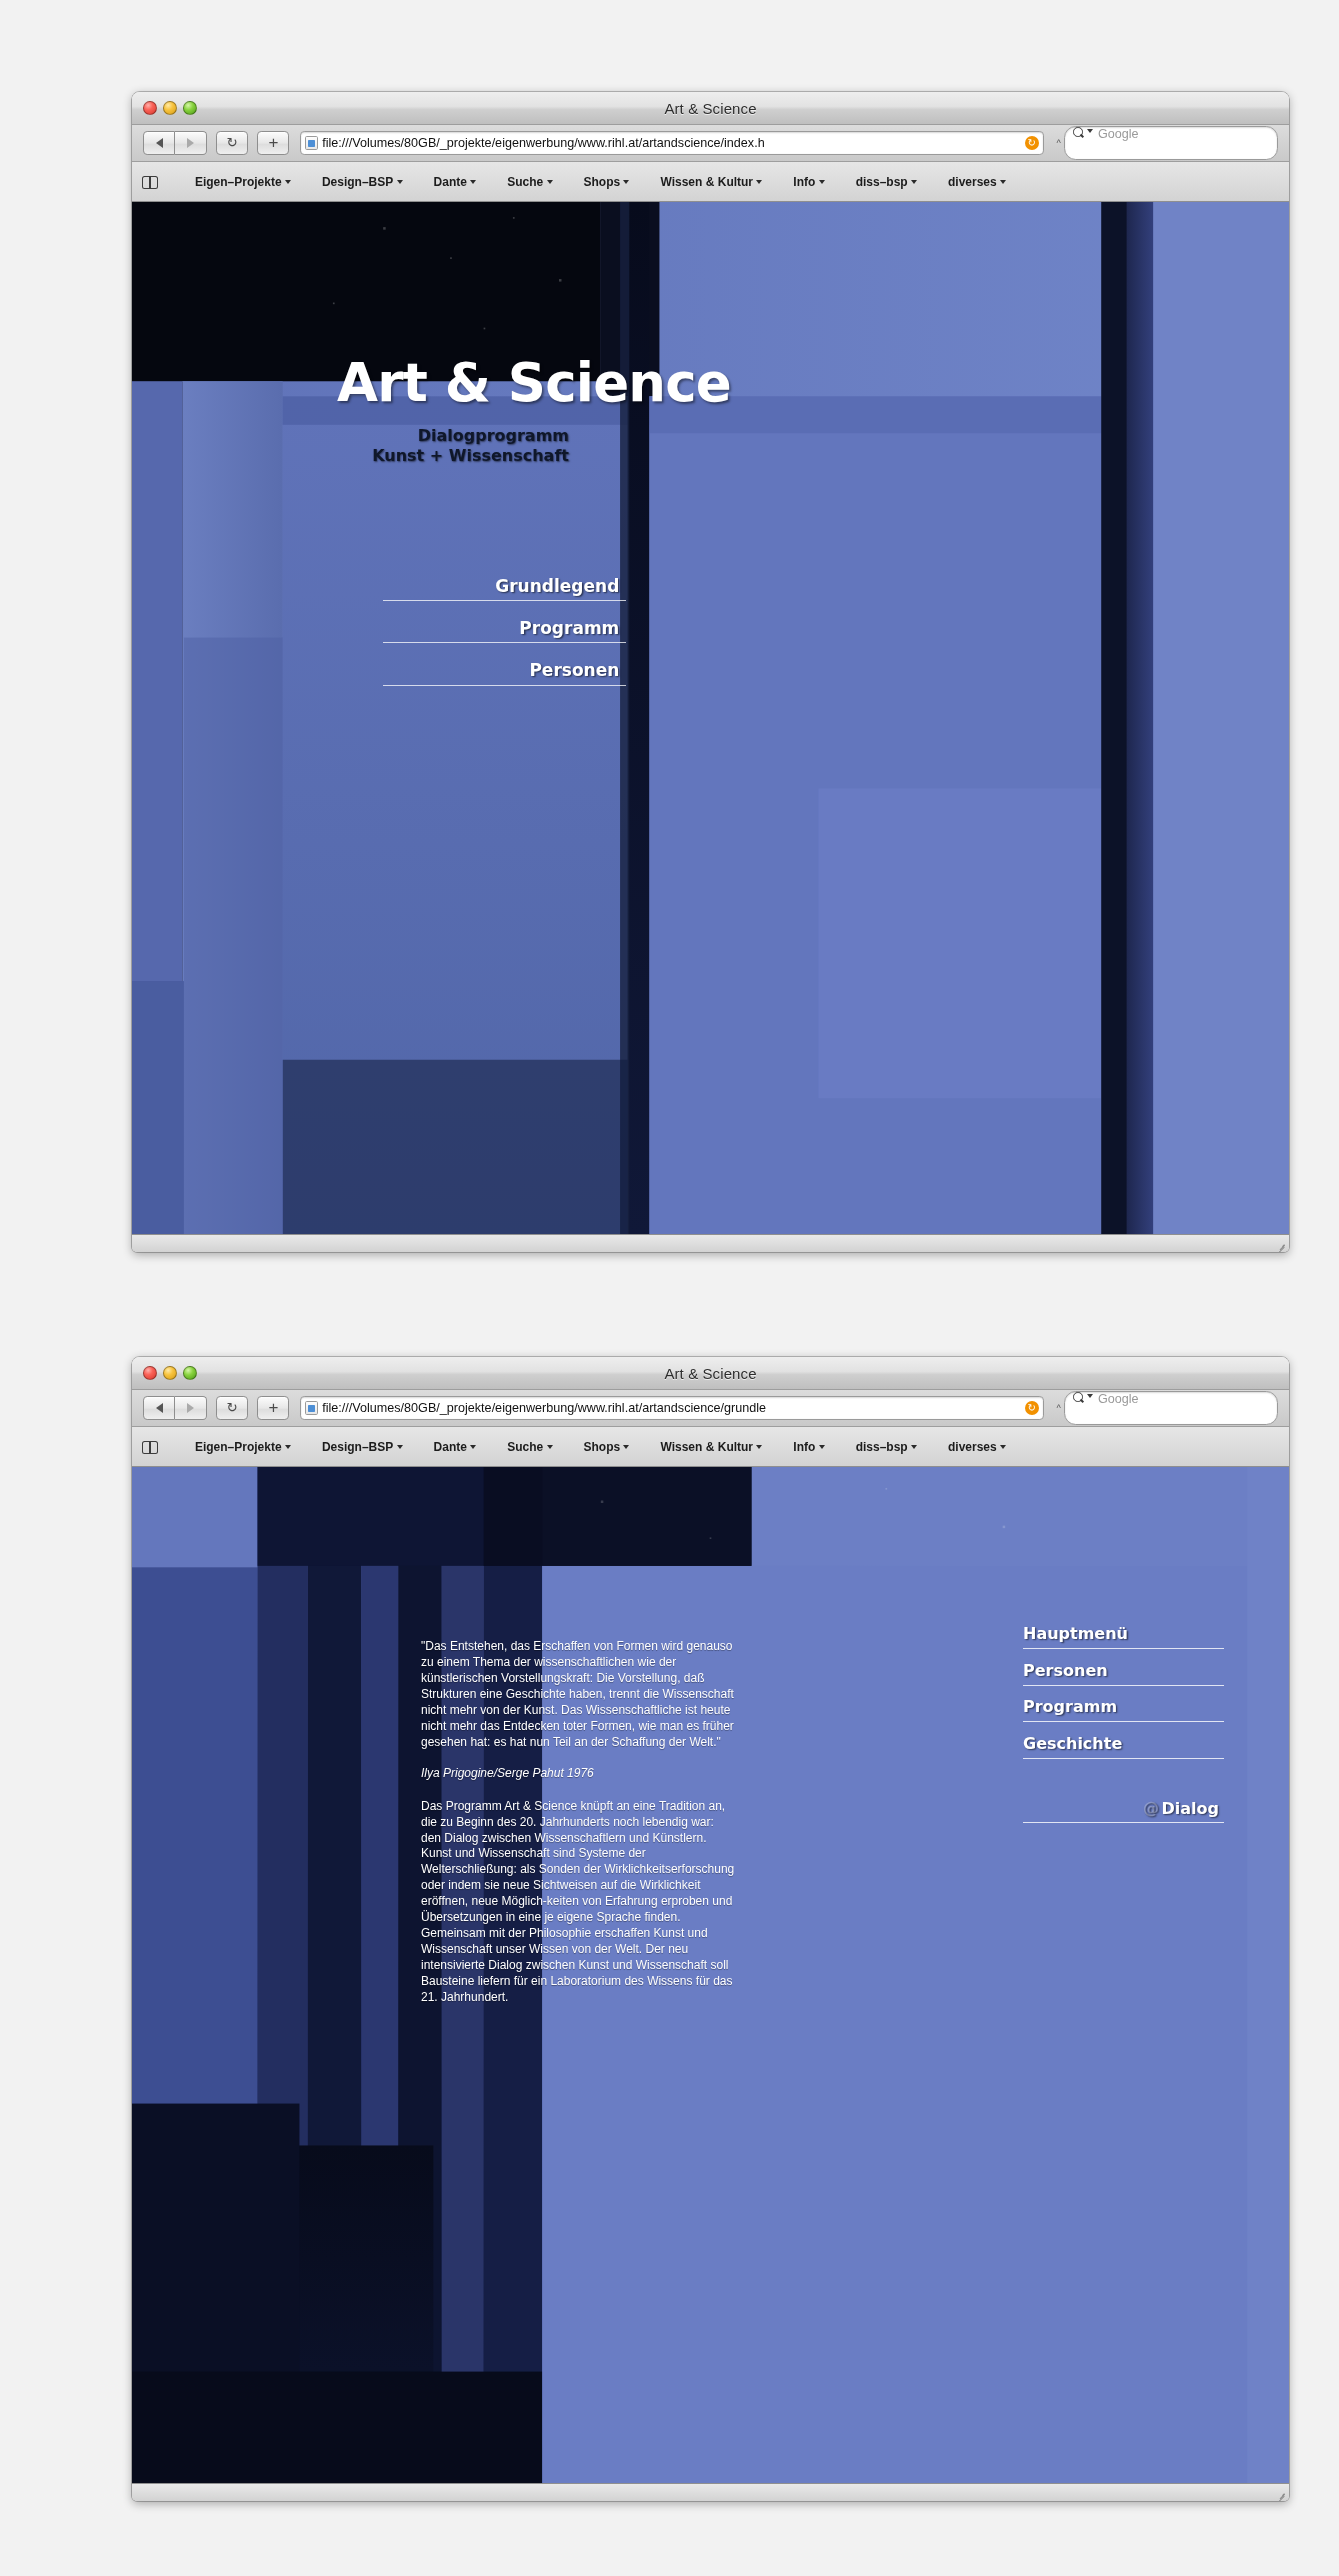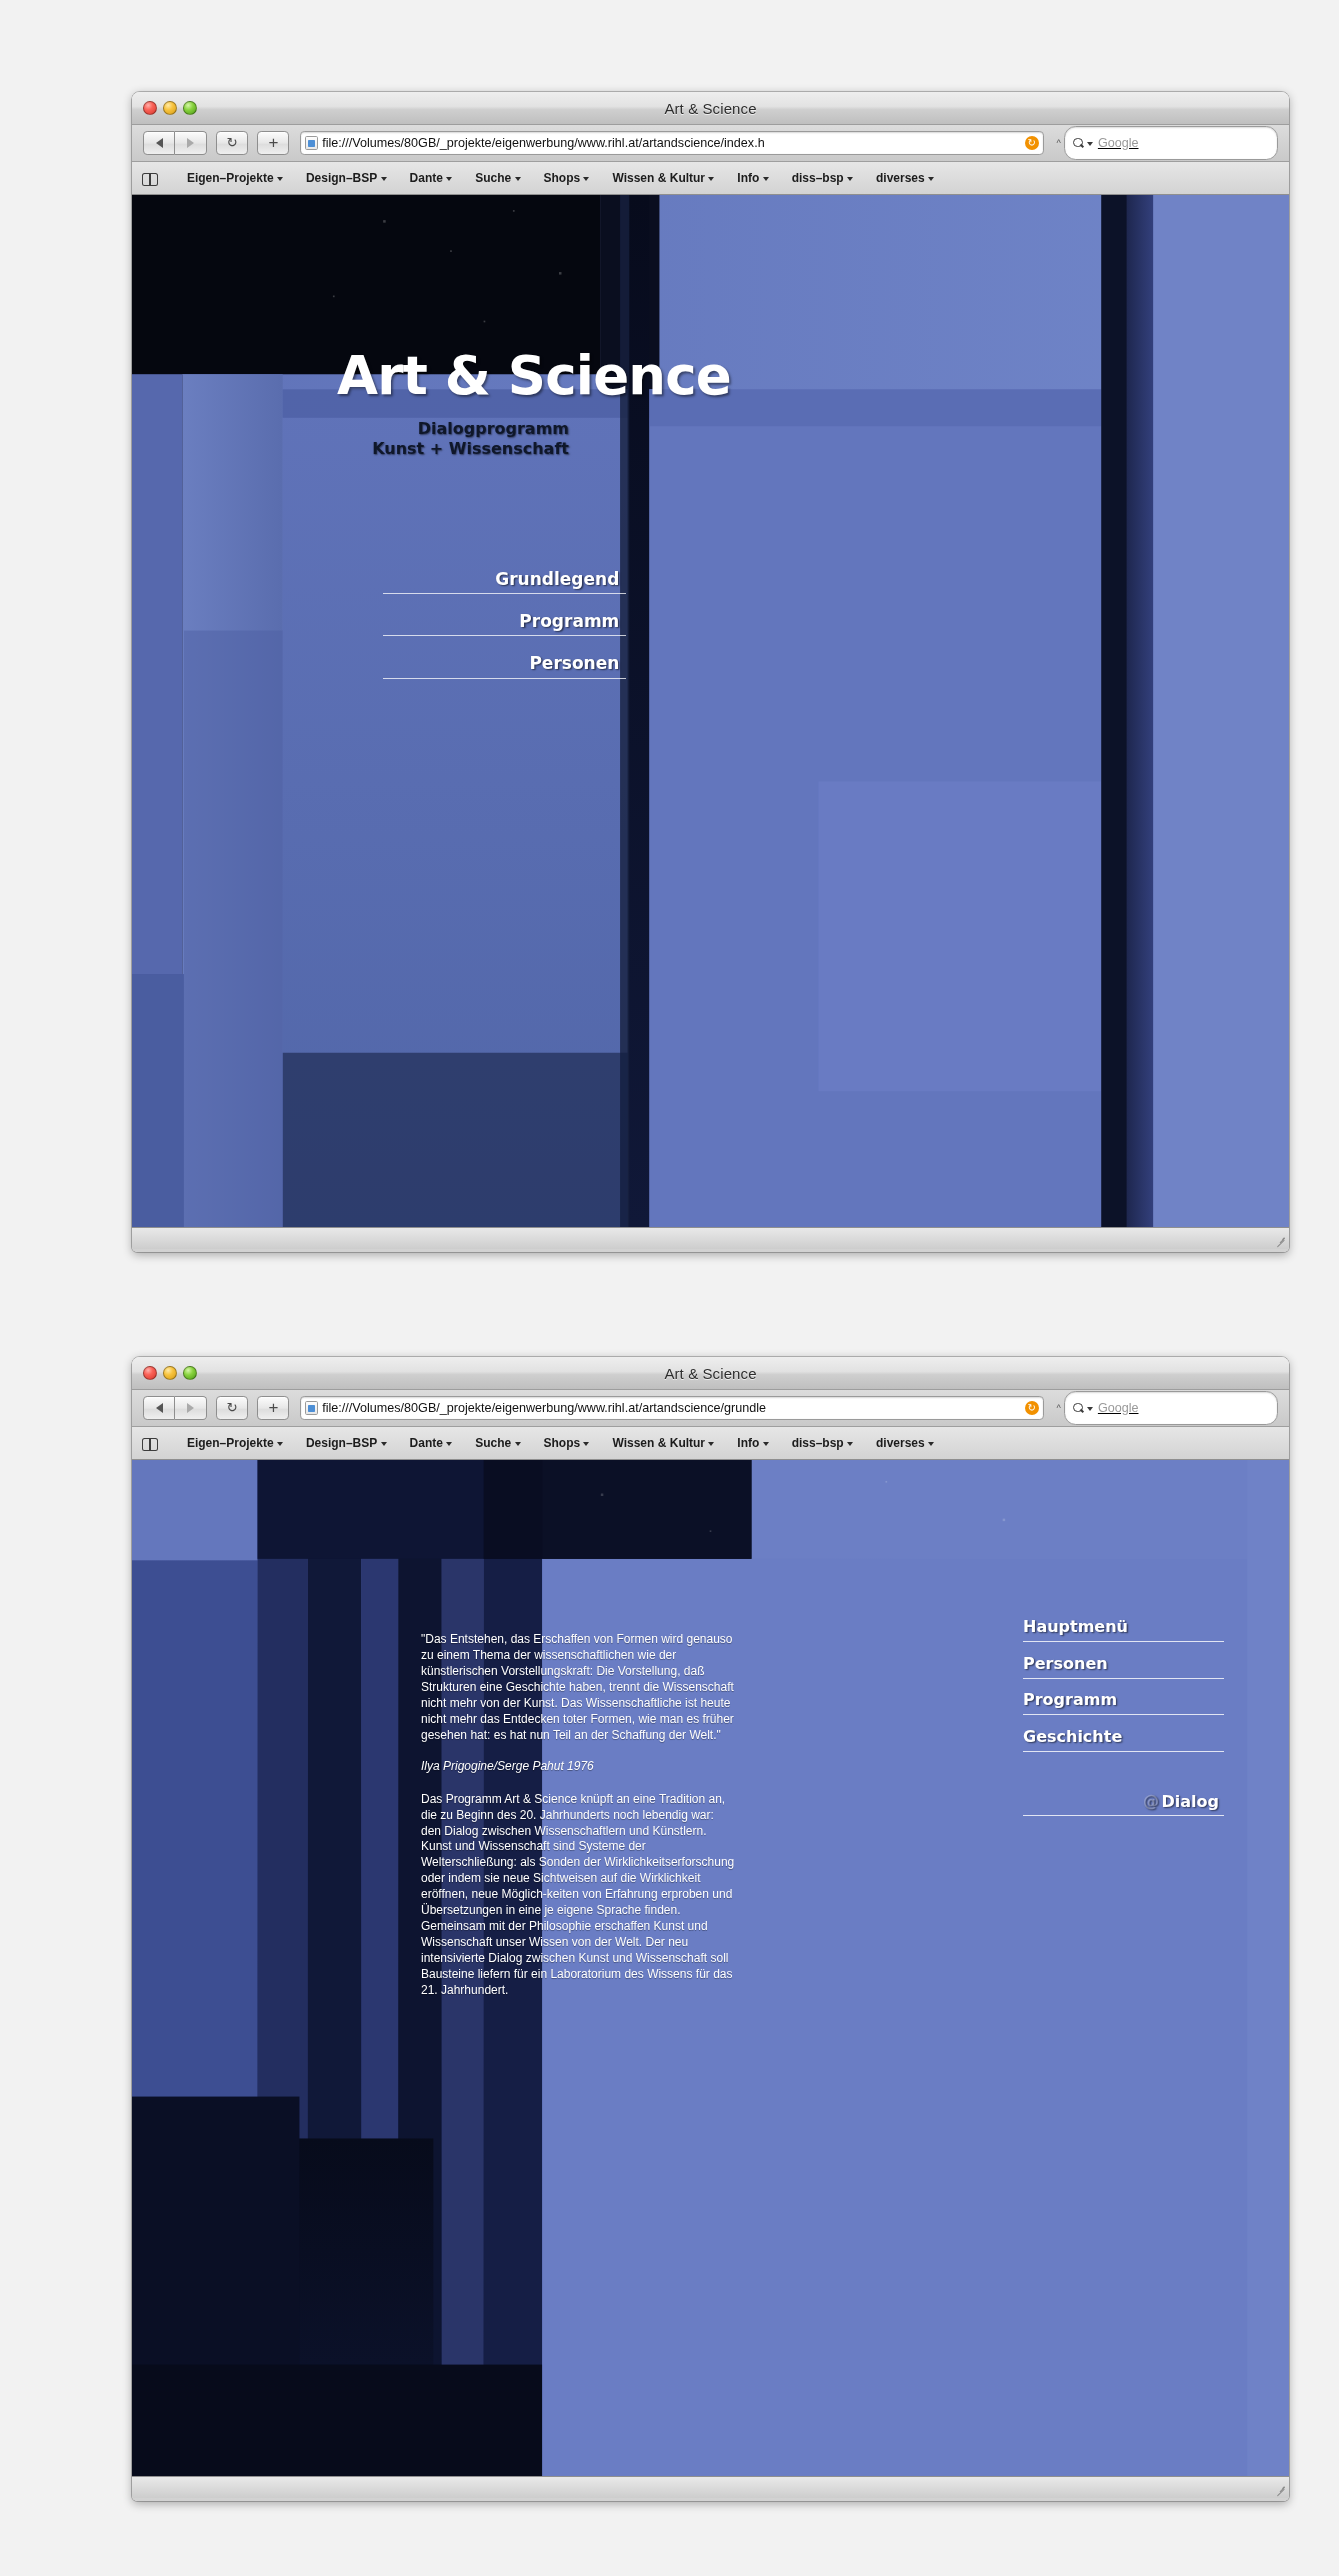"Google" .searchfield { align-items: center -> flex-start; text-decoration: underline -> none }
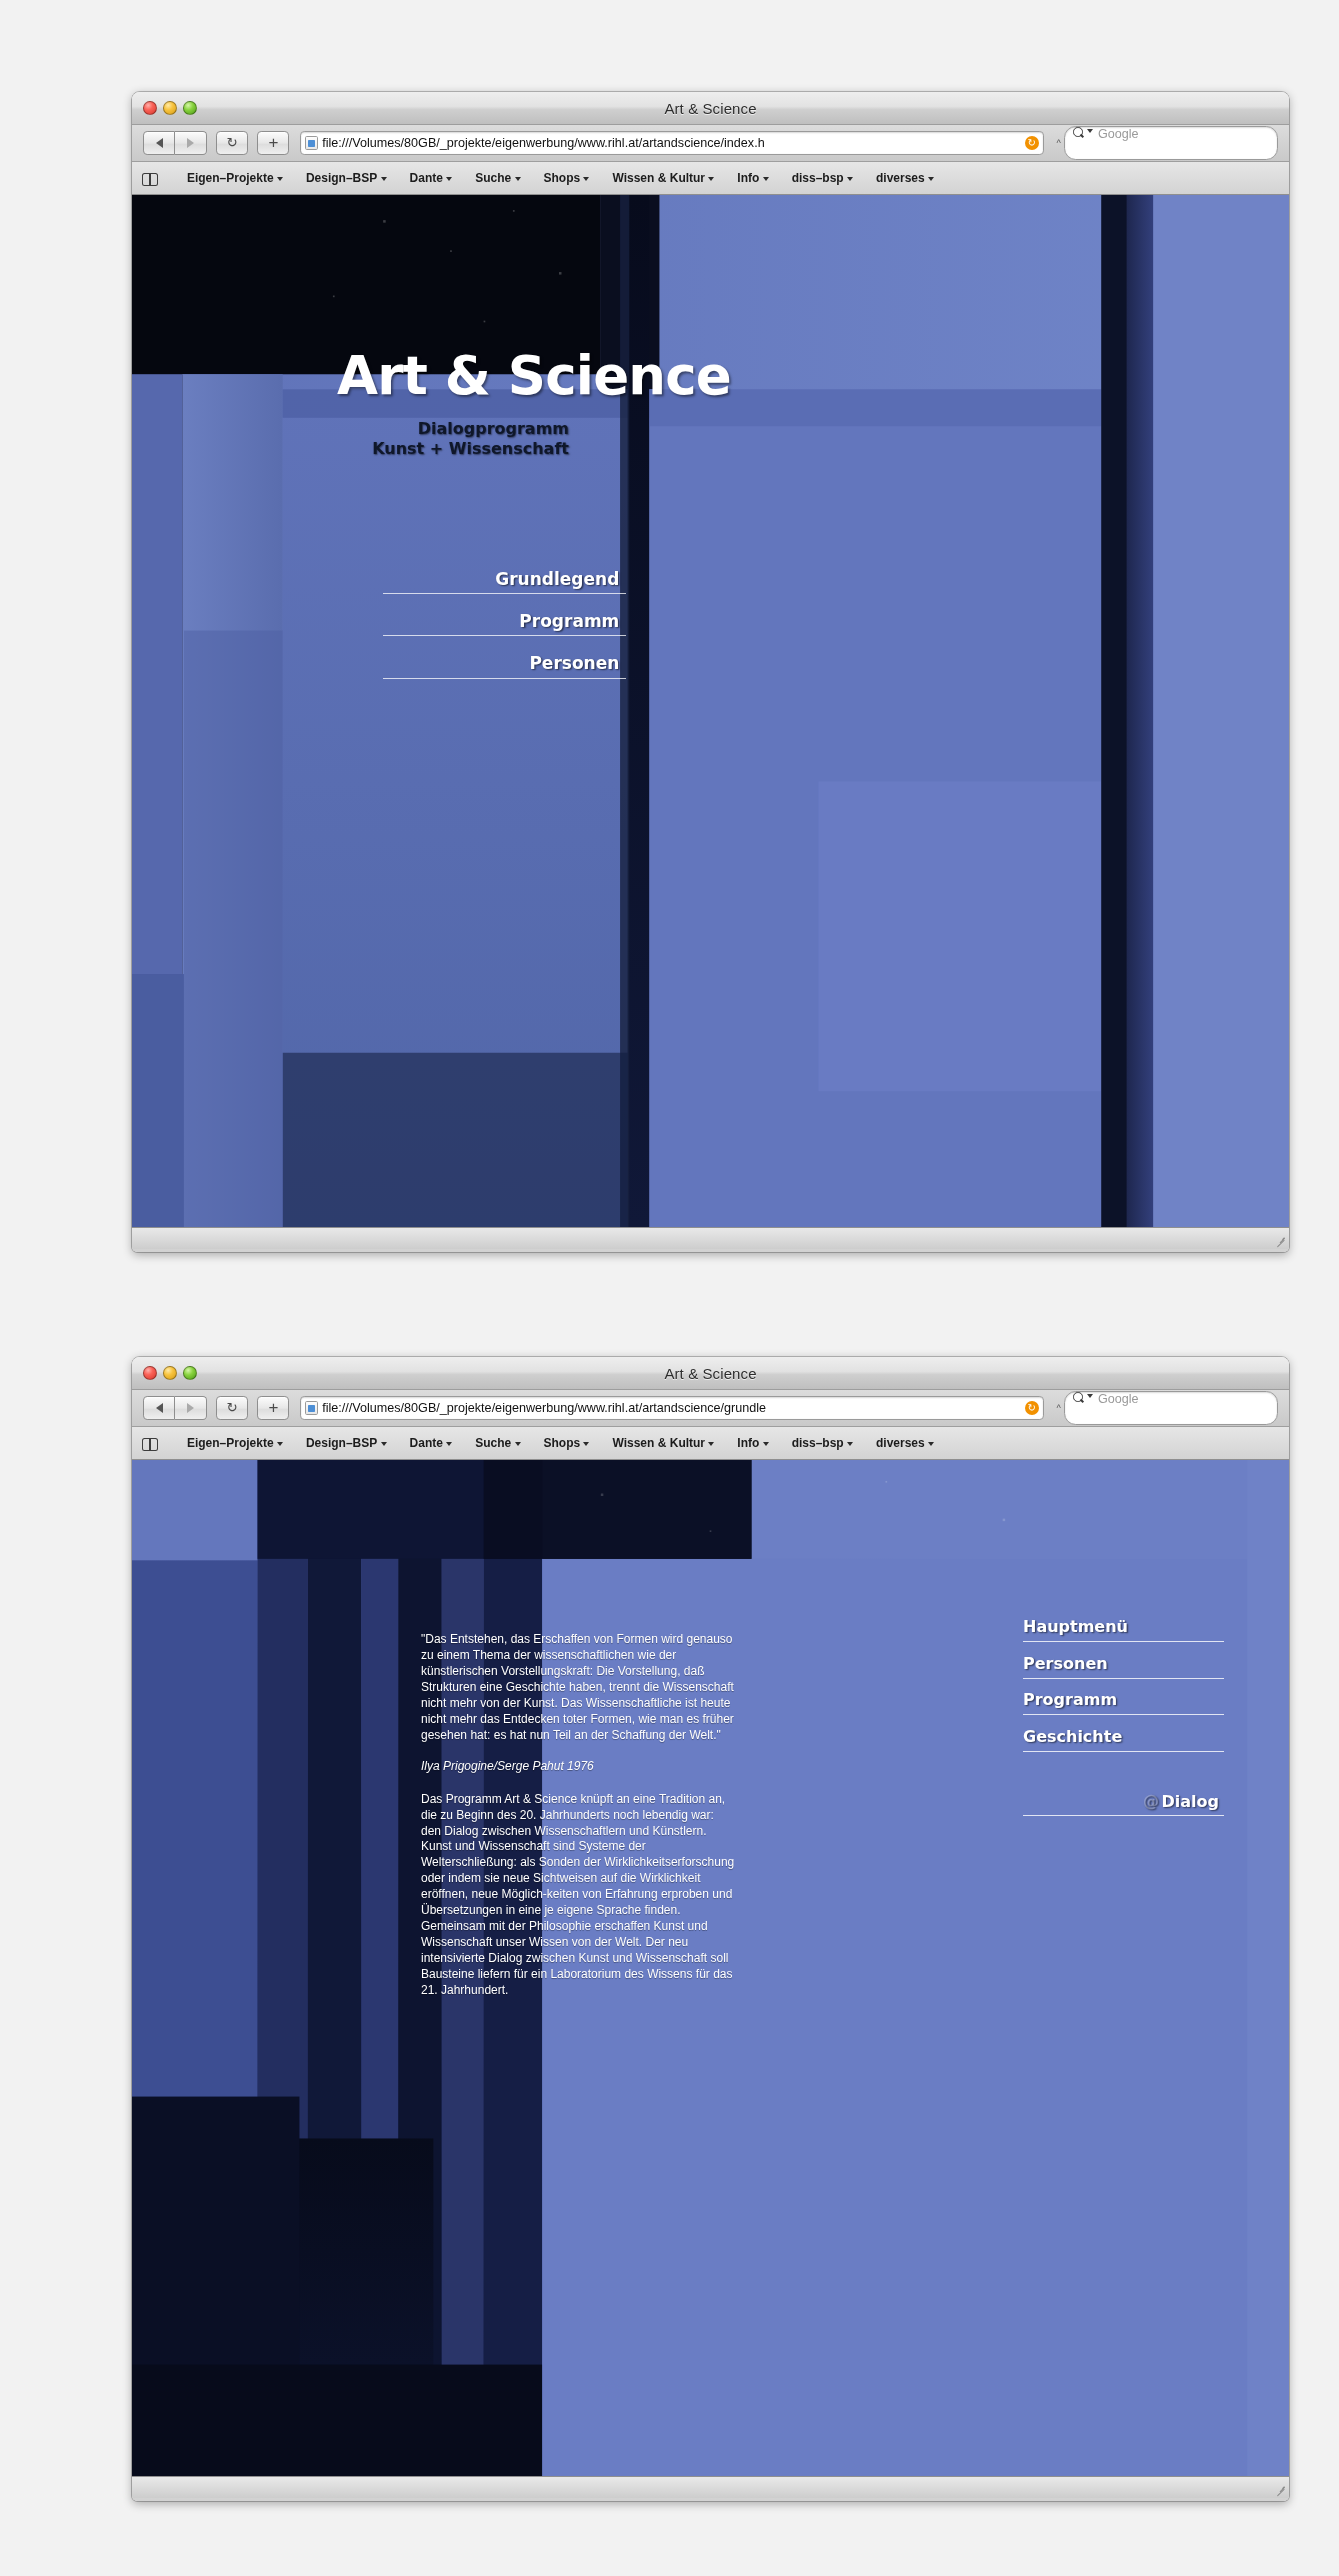"Eigen–Projekte" .bookmarks { gap: 8px -> 16px; height: 33px -> 40px }
